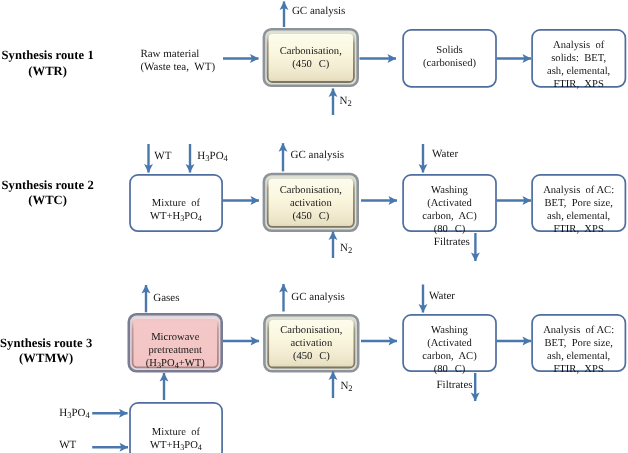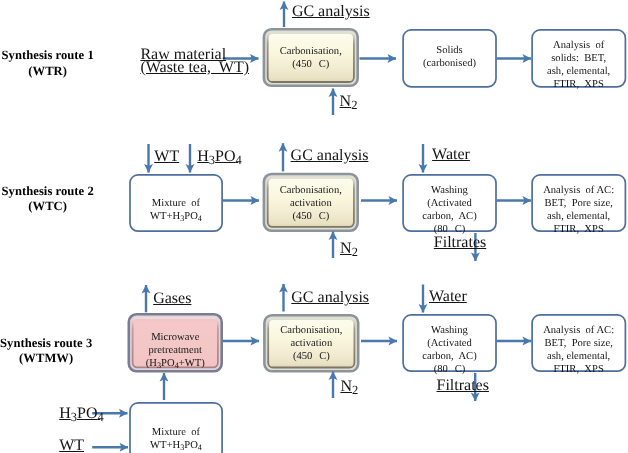"GC analysis" .lbl { font-size: 16px -> 11px; text-decoration: underline -> none }
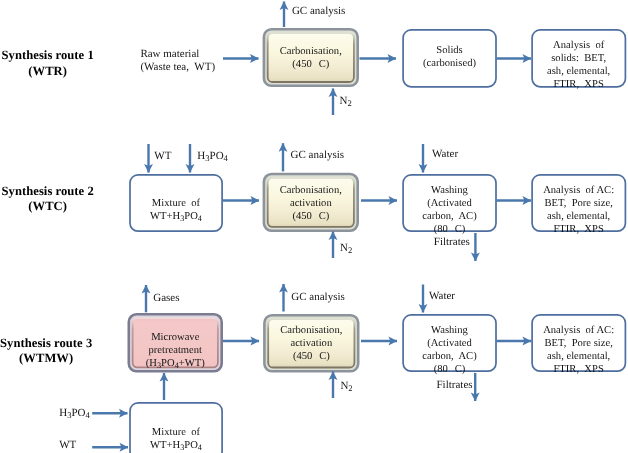"Synthesis route 2" div.route-label { top: 184px -> 178px }
